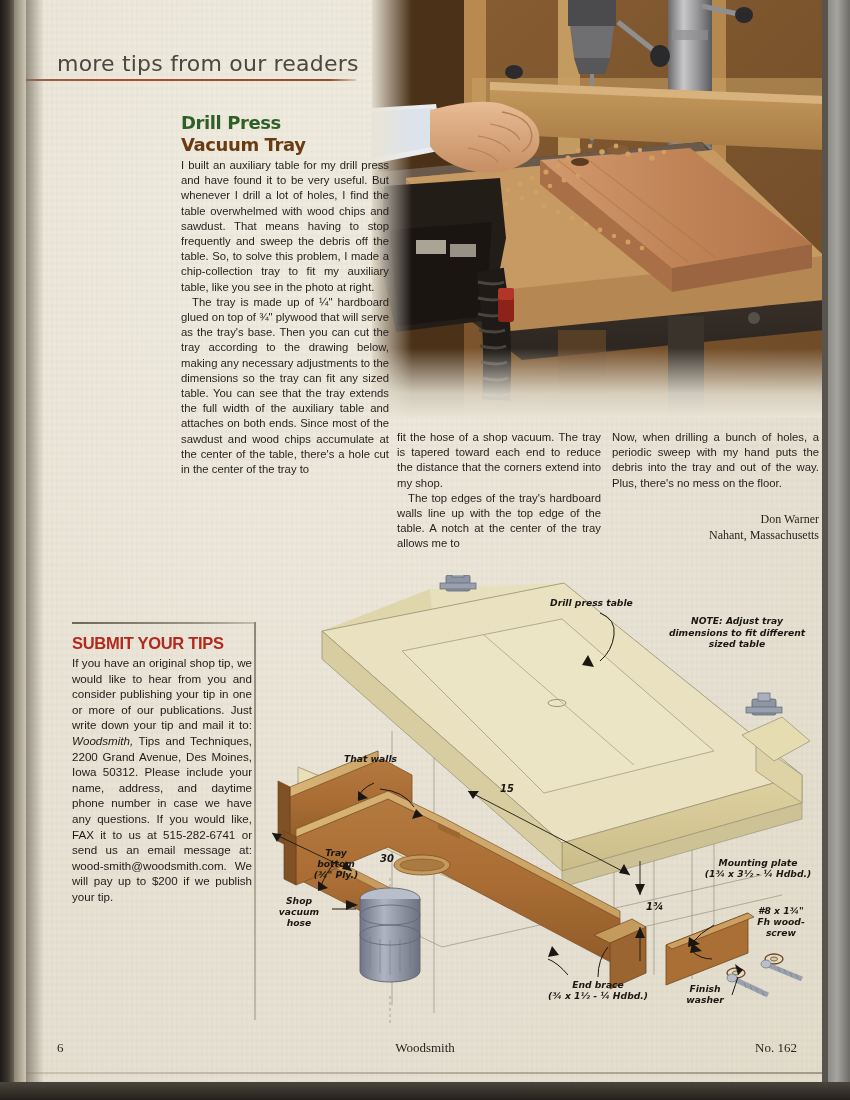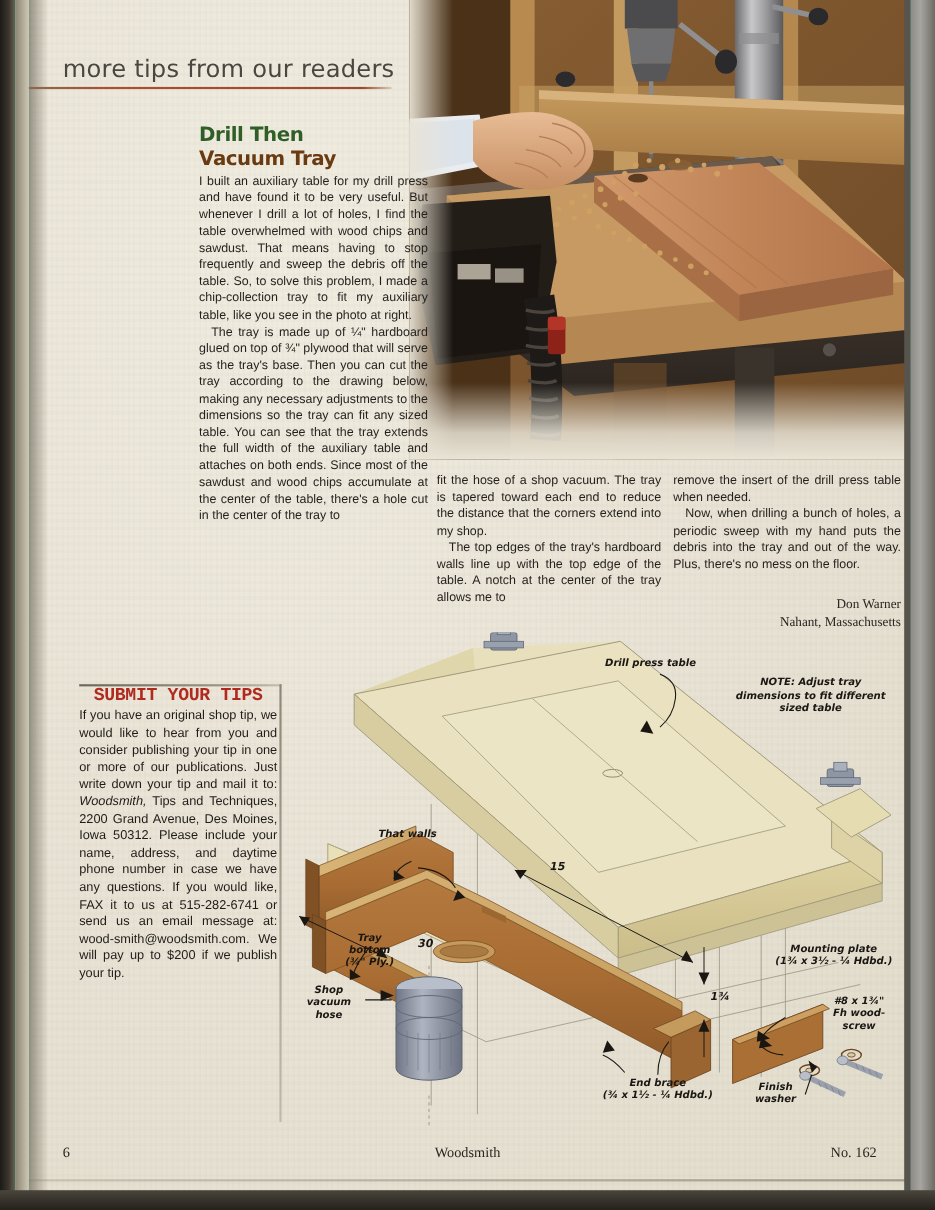"Drill Then" div.art-h1 { text: Then -> Press }
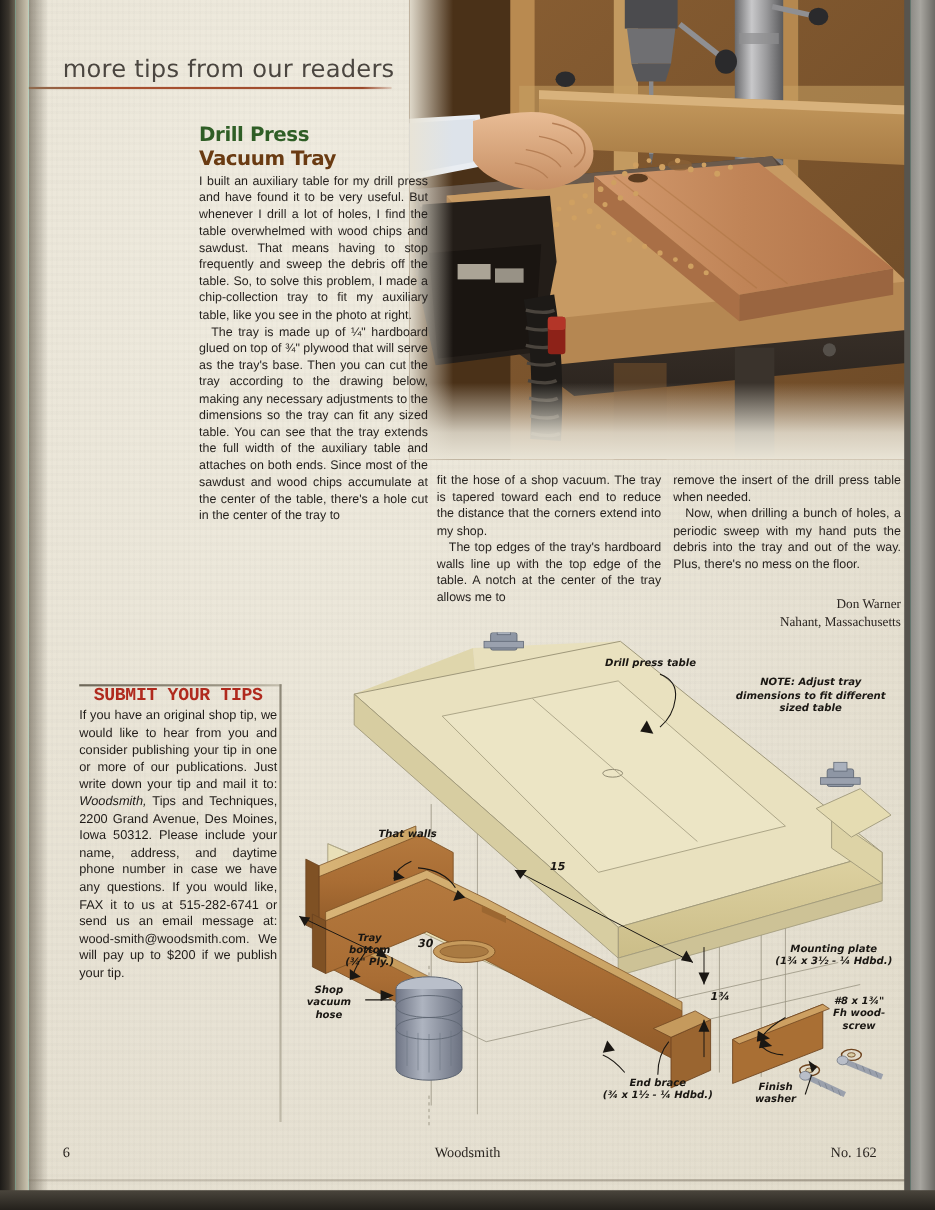"remove the insert of the" p { html: <p>remove the insert of the drill press table when needed.</p> -> none }
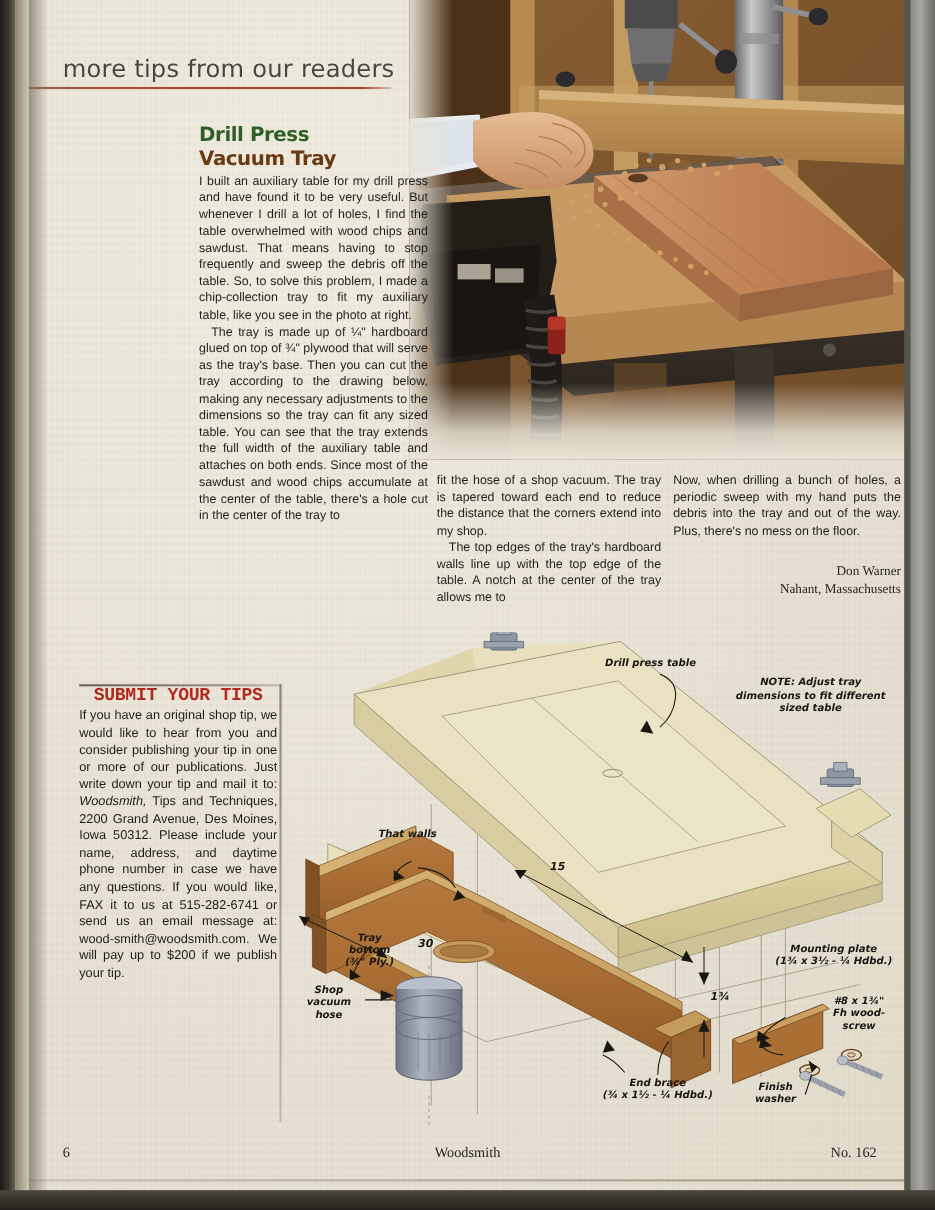"SUBMIT YOUR TIPS" .sbox-title { font-family: Liberation Mono, monospace -> Liberation Sans, sans-serif; margin: 0 0 2px 0 -> 12px 0 2px 0; text-align: center -> none }
